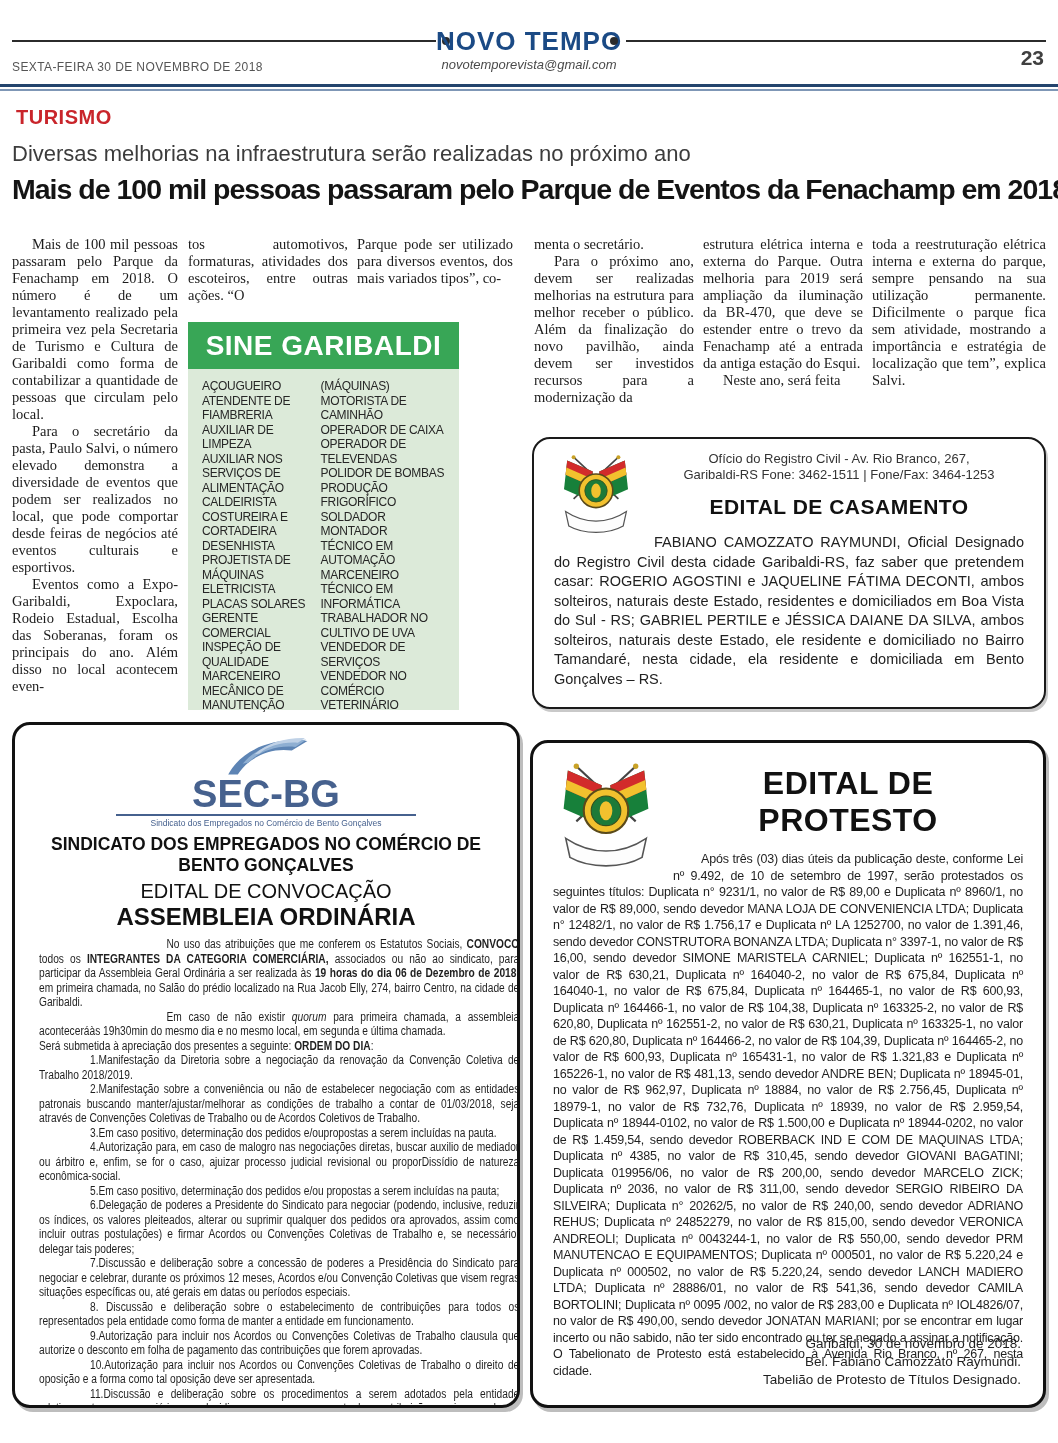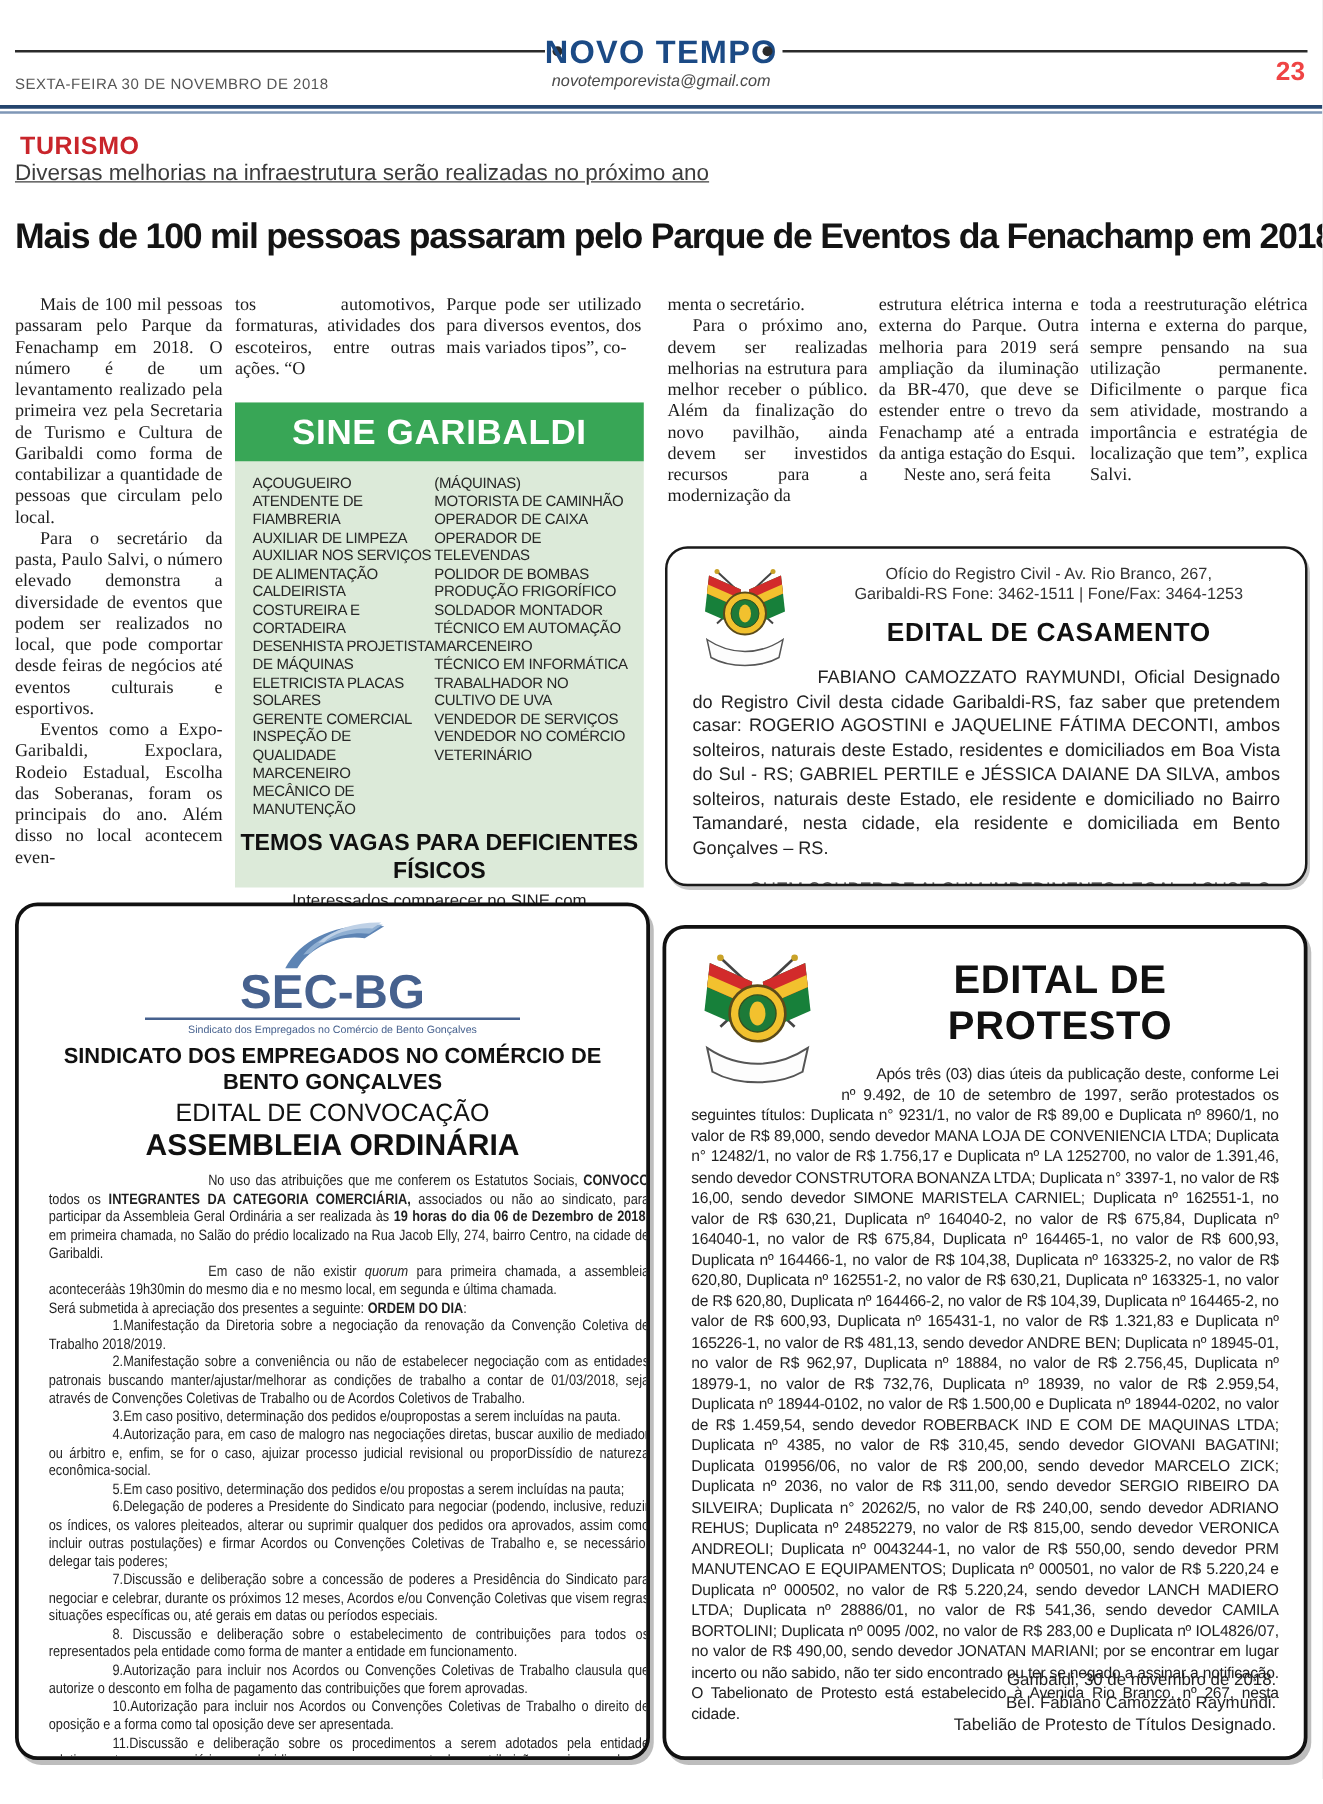"23" .page-number { color: #ef4444 -> #404040 }
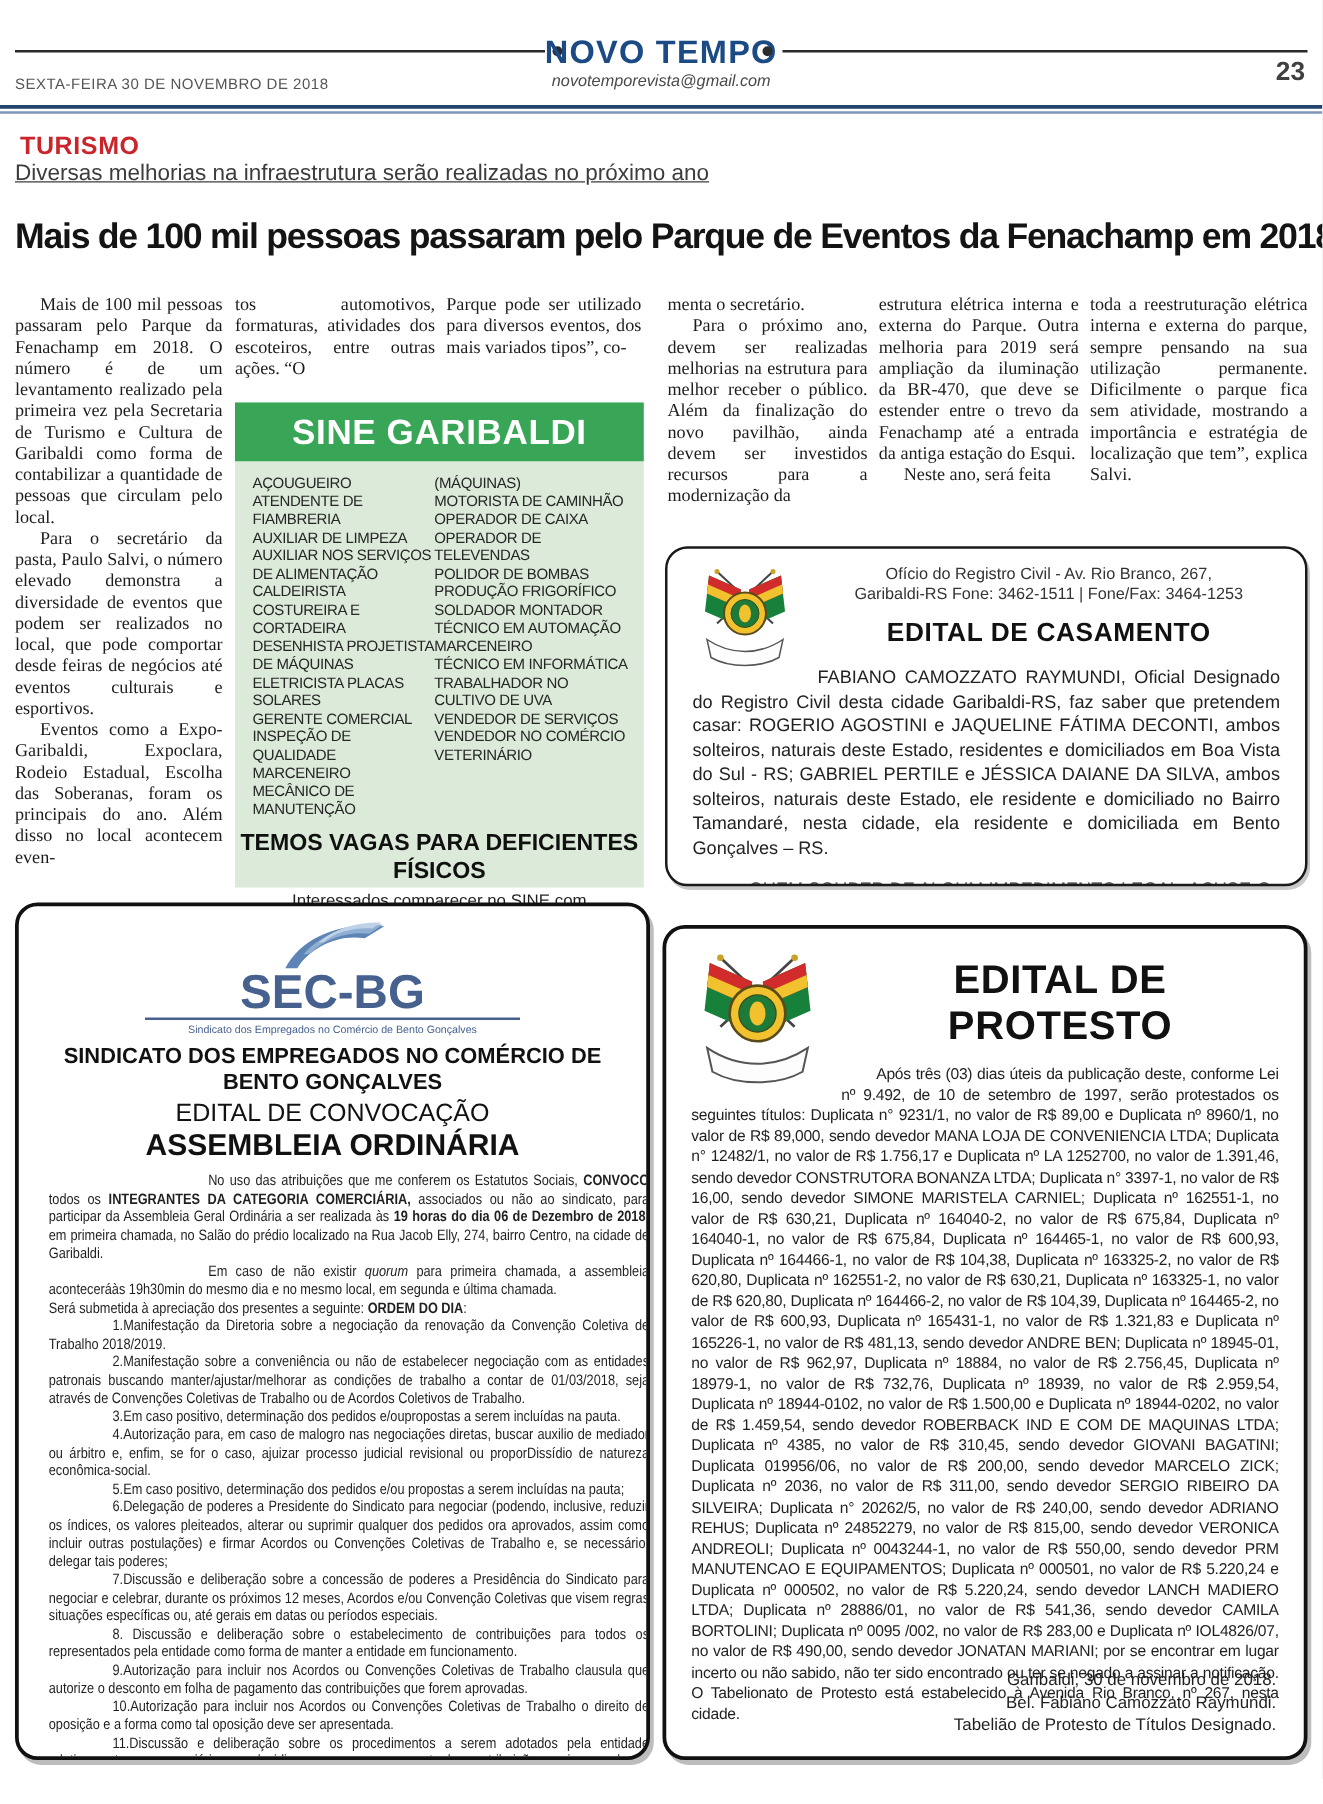"Diversas melhorias na infraestrutura" .subtitle { font-size: 18px -> 22px; text-decoration: underline -> none; top: 128px -> 141px }
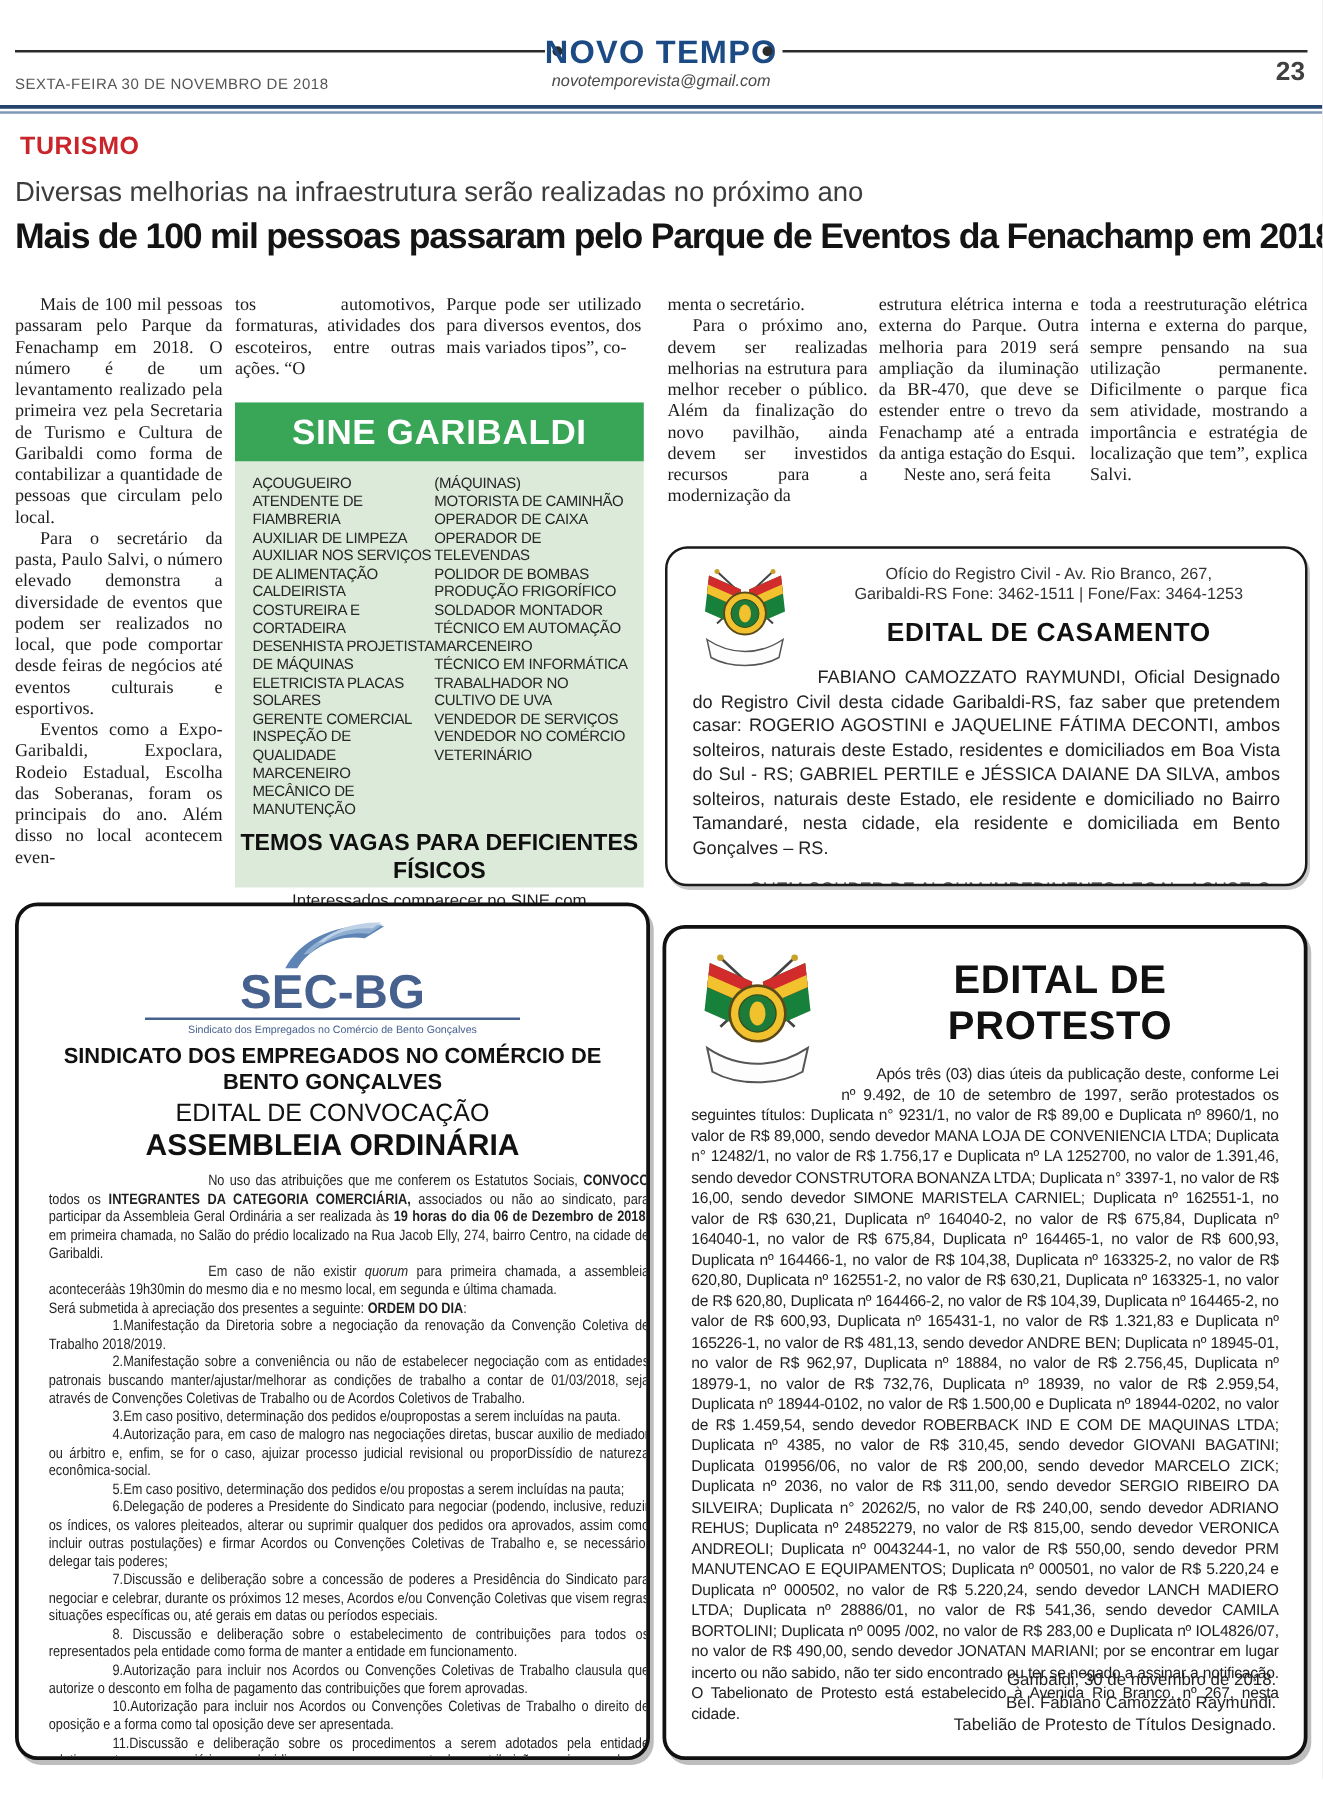"SINE GARIBALDI" .sine { width: 327px -> 271px }
